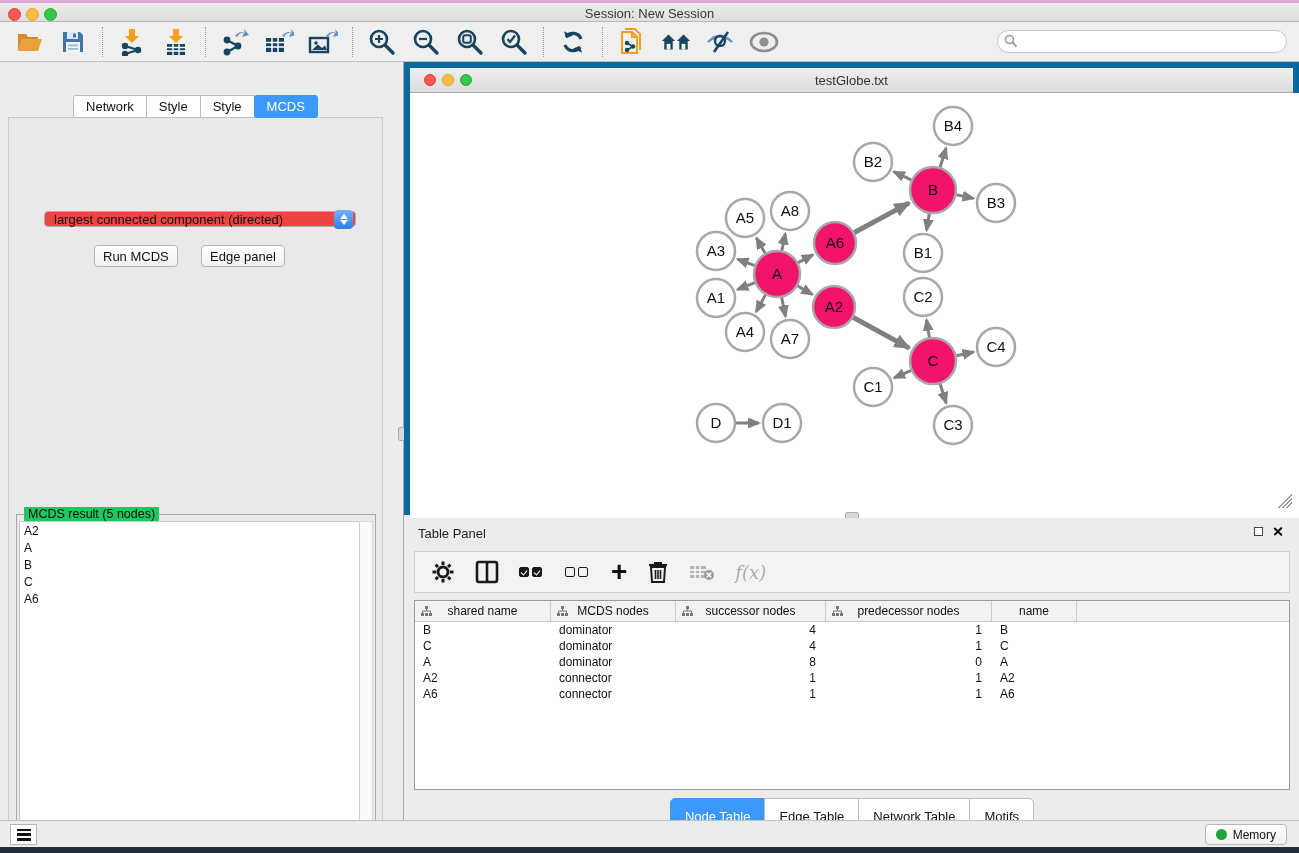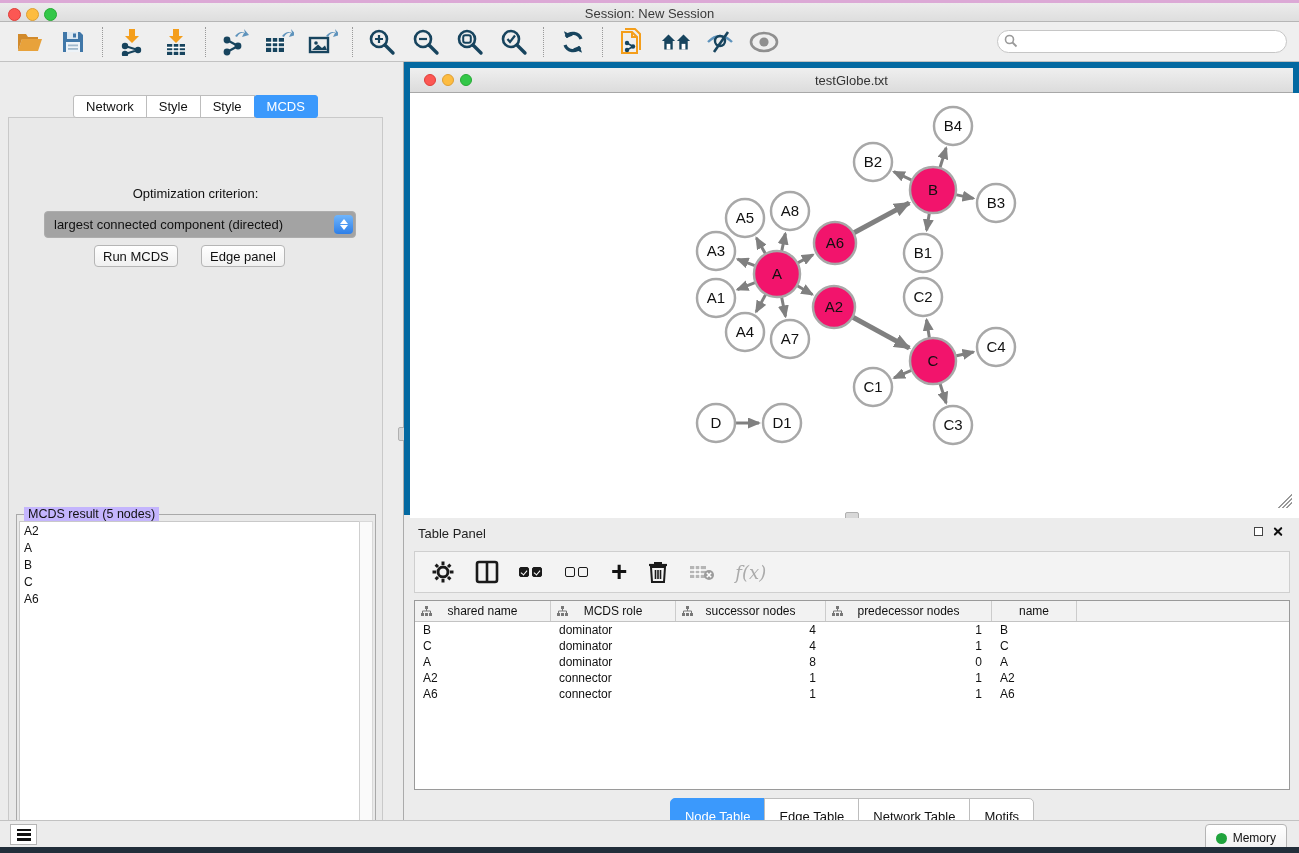"Optimization criterion:" div.opt-label { html: <div>Optimization criterion:</div> -> none }
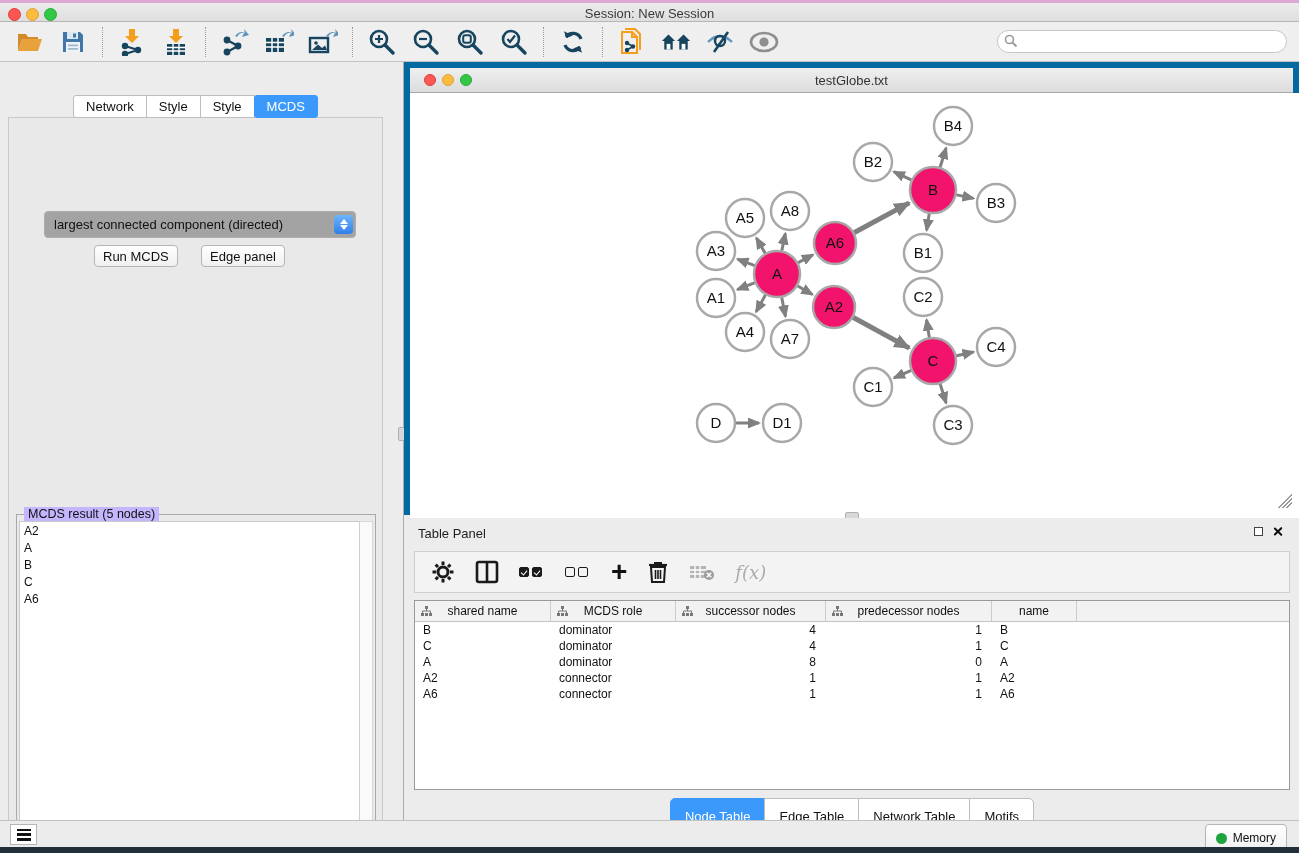"largest connected component (directed)" .combo { background: #a3a3a3 -> #ef4444; height: 27px -> 16px }
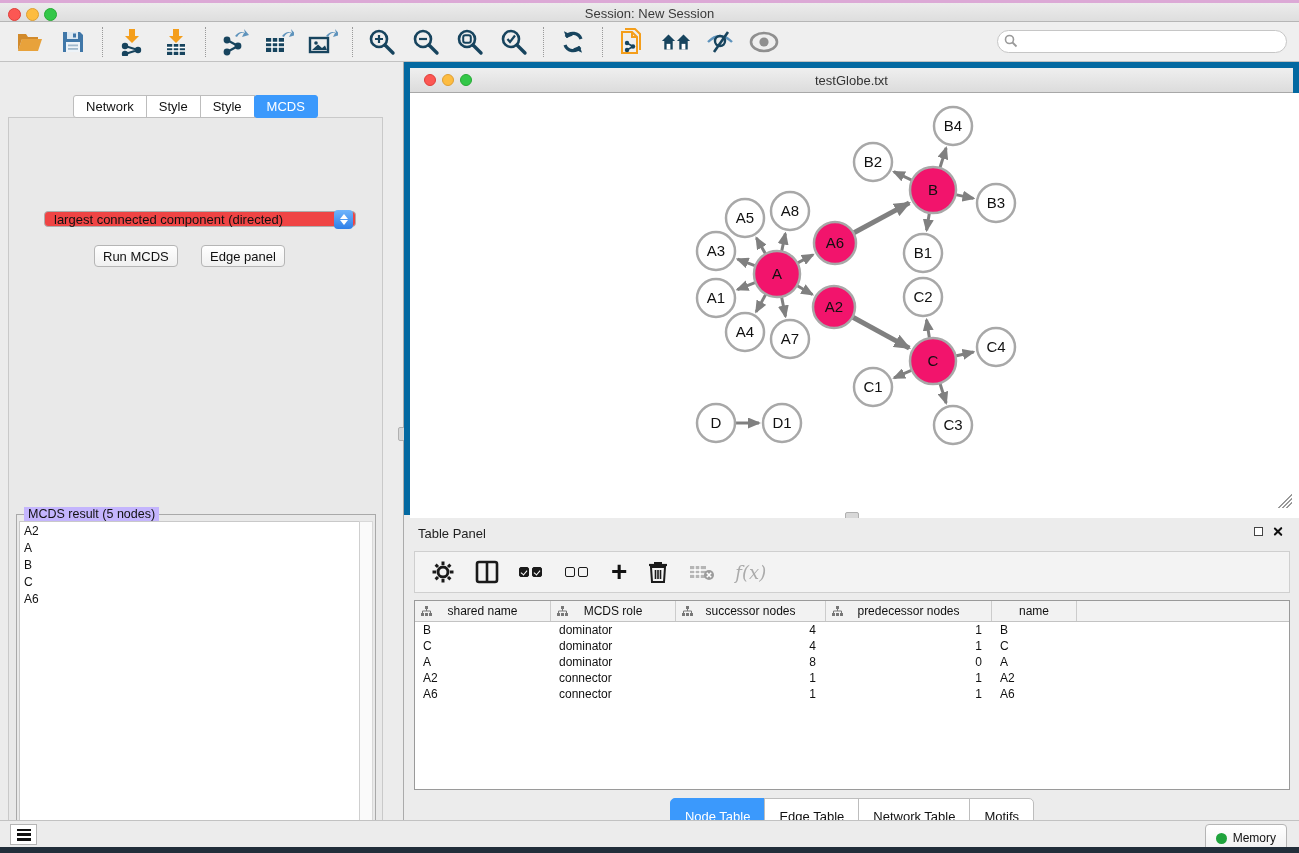"MCDS result (5 nodes)" .fieldset .legend { background: #c4b5fd -> #22c55e }
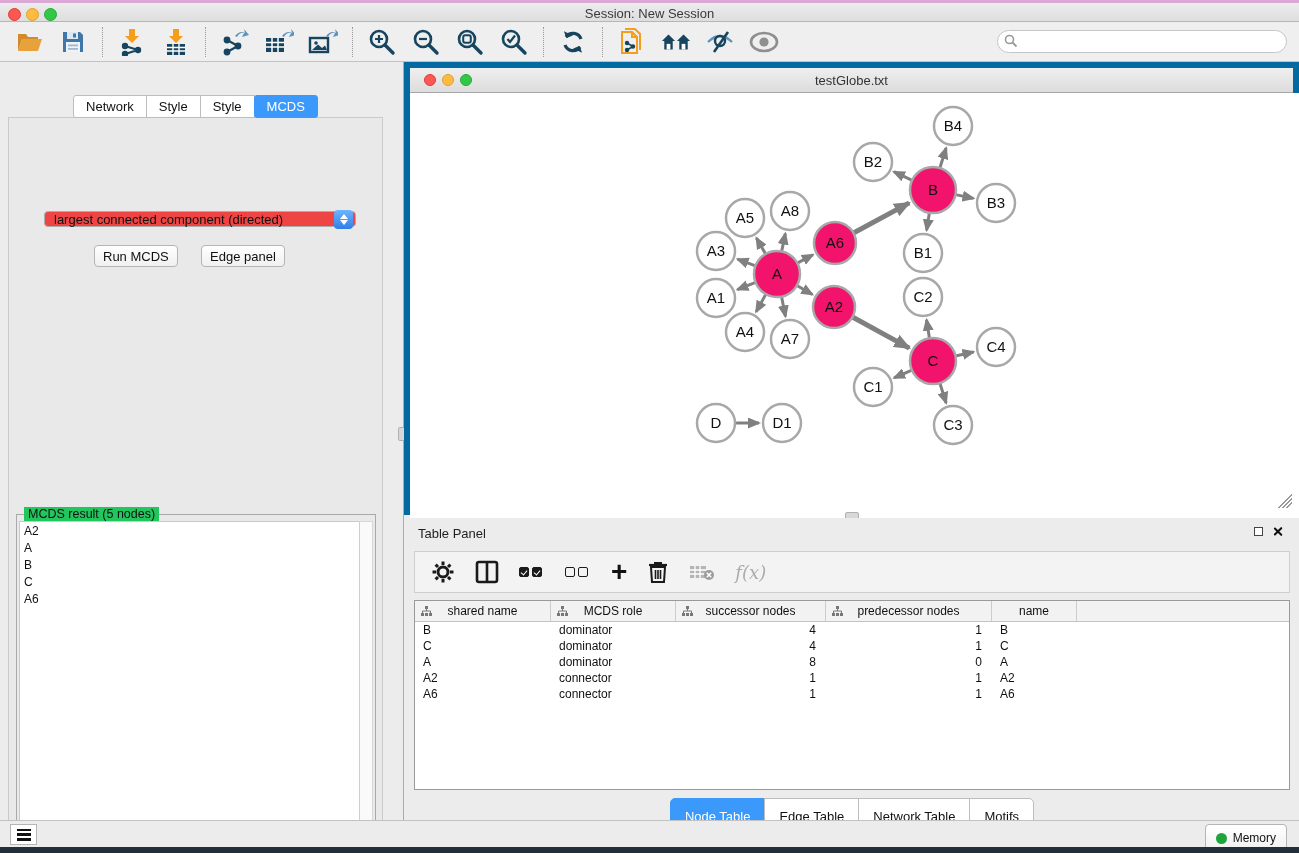"MCDS role" span { text: role -> nodes }
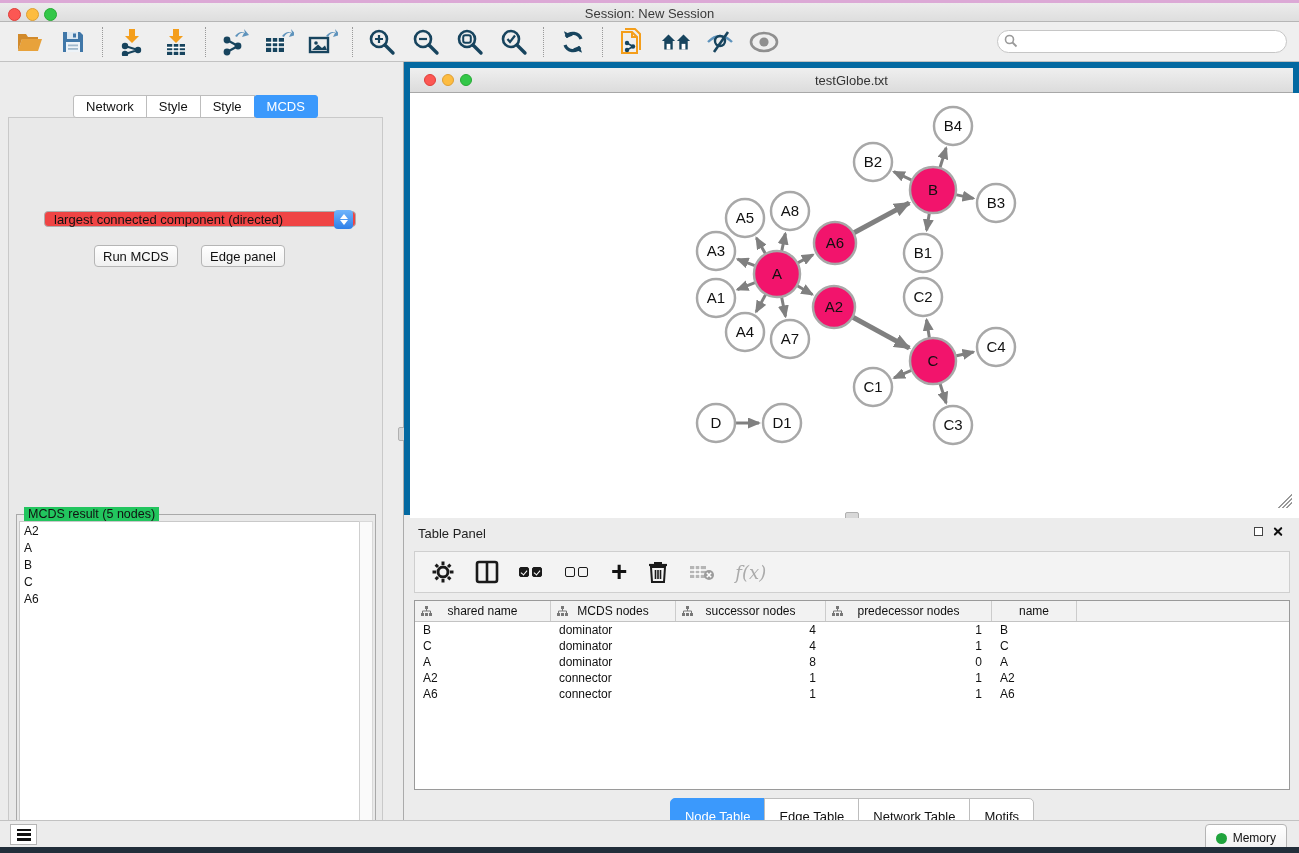"Memory" .memory-btn { height: 28px -> 21px }
